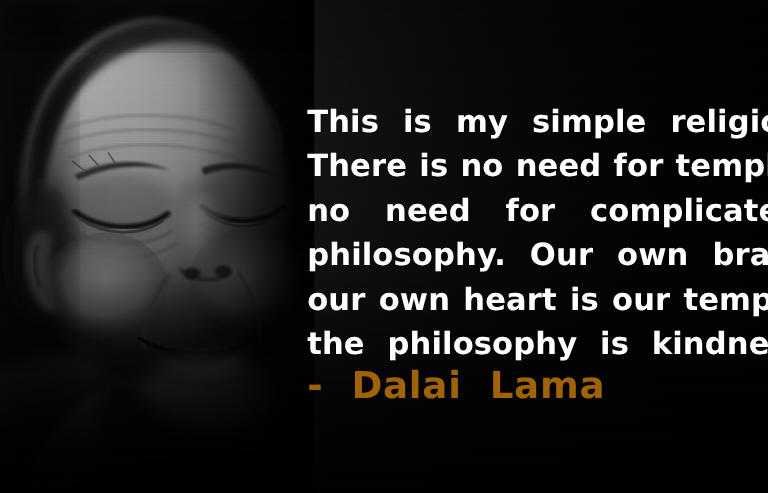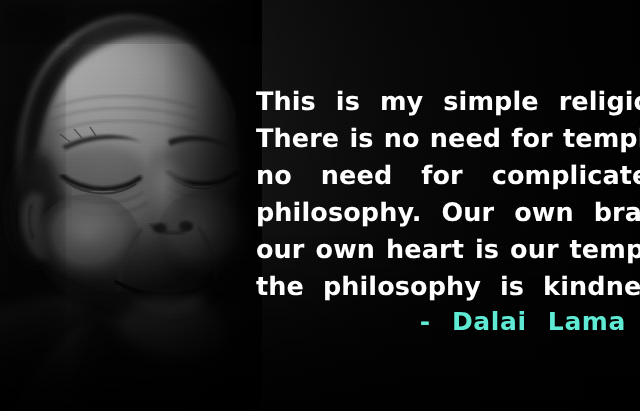"- Dalai Lama" .attribution { color: #5eead4 -> #a16207; font-size: 25px -> 31px; text-align: right -> none }
